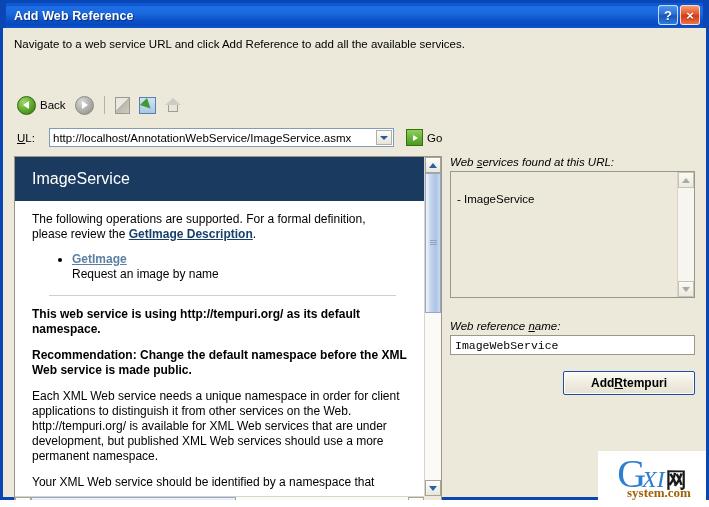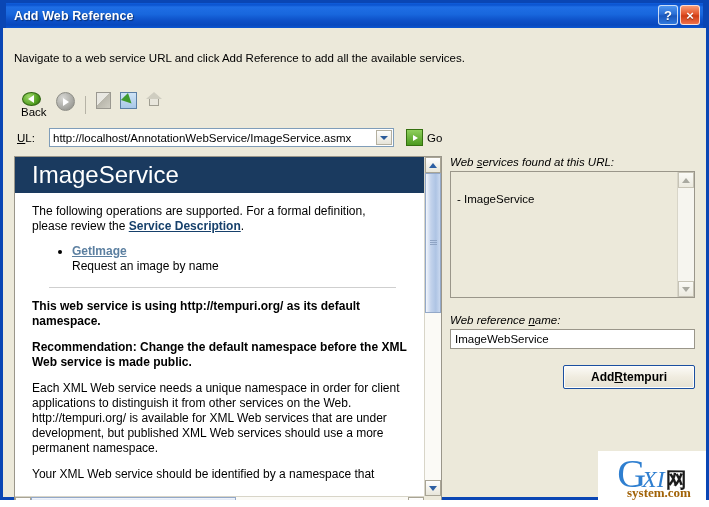"Navigate to a web service" #instruction { top: 24px -> 10px }
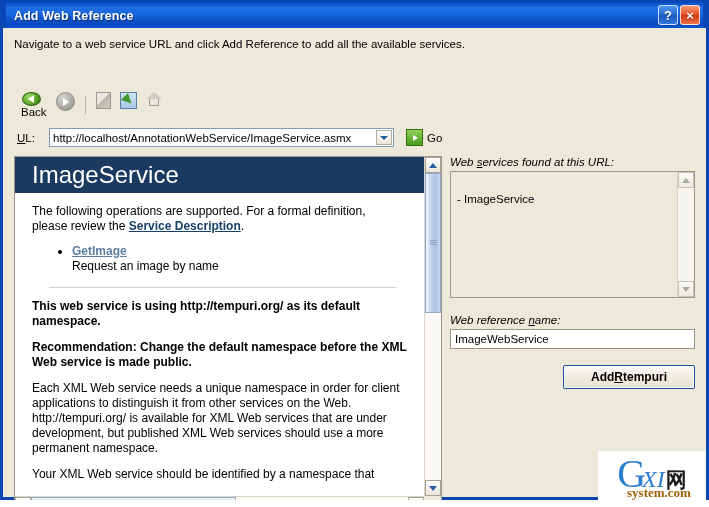"Back" .tb-item { flex-direction: column -> none }
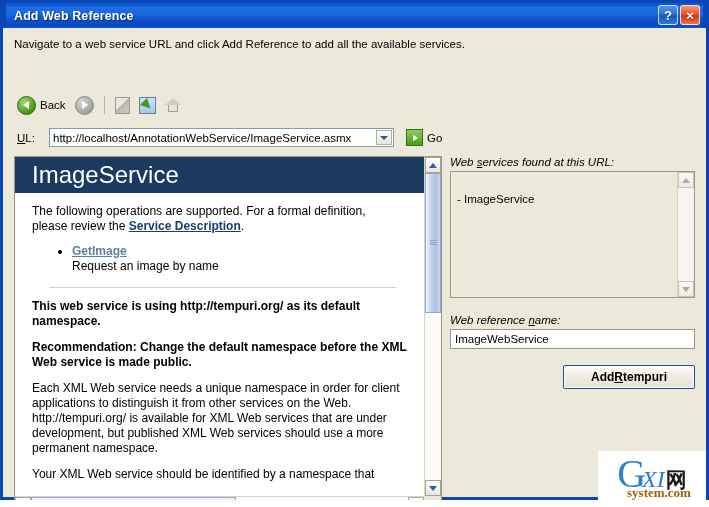"ImageService" #svcheader { font-size: 24px -> 16px; height: 36px -> 44px }
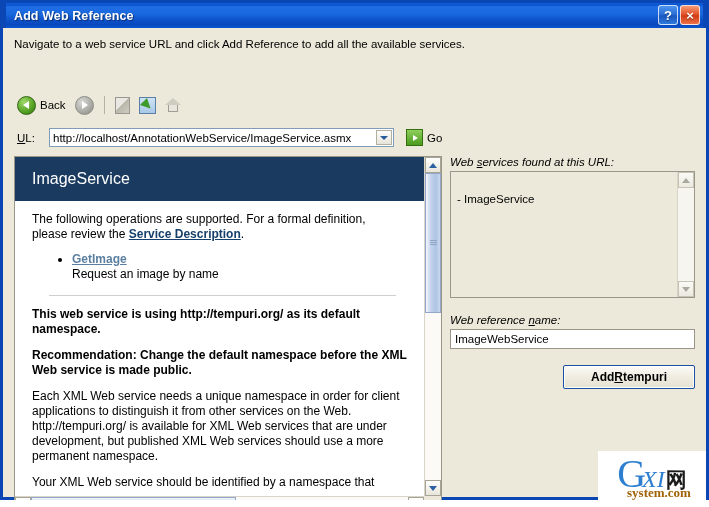"Service Description" a.svc-link { text: Service -> GetImage }
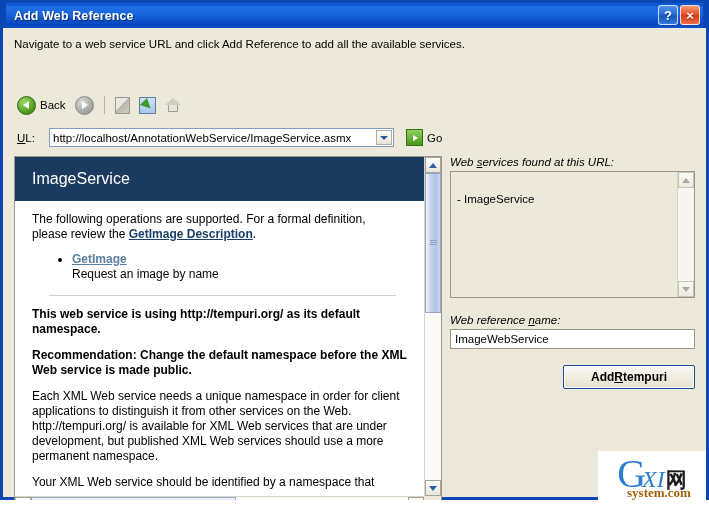"Web reference name:" #refnamelabel { margin-top: 16px -> 22px }
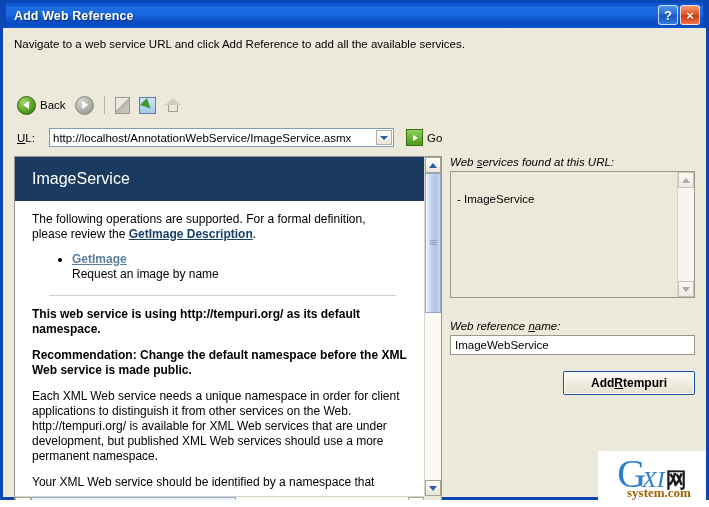"ImageWebService" #refnameinput { font-family: Liberation Sans, sans-serif -> Liberation Mono, monospace }
